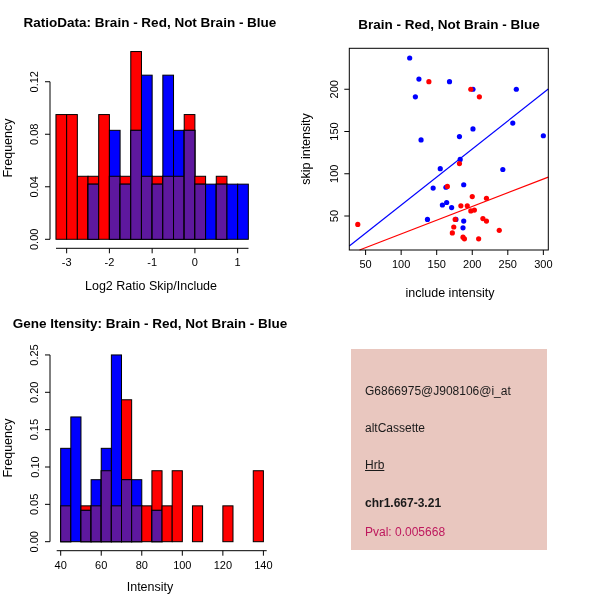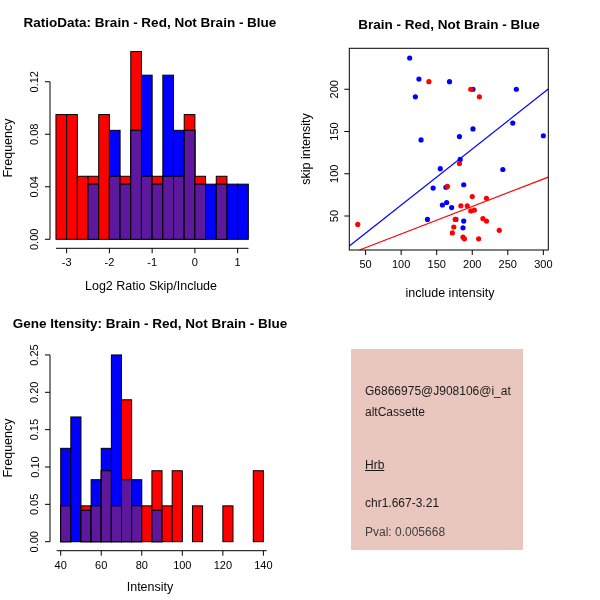"G6866975@J908106@i_at" #panel-br { width: 172px -> 196px }
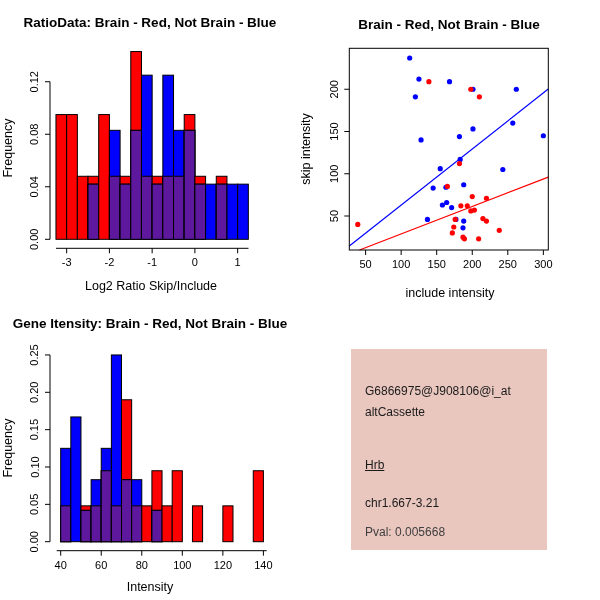"altCassette" .il2 { top: 56px -> 72px }
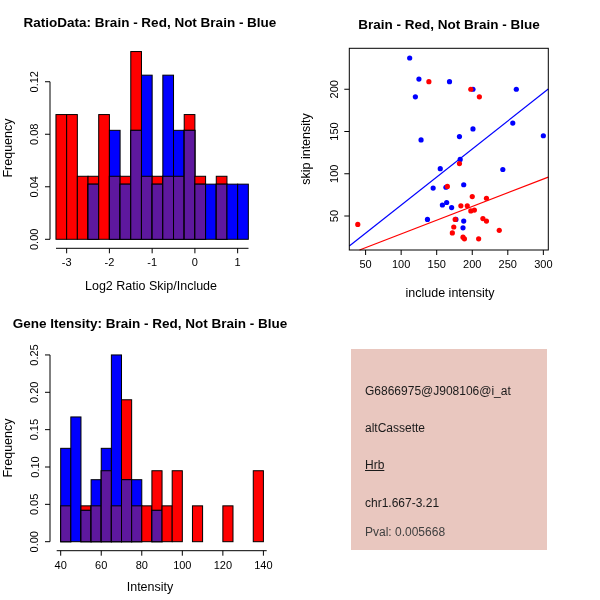"chr1.667-3.21" .il4 { font-weight: none -> bold }
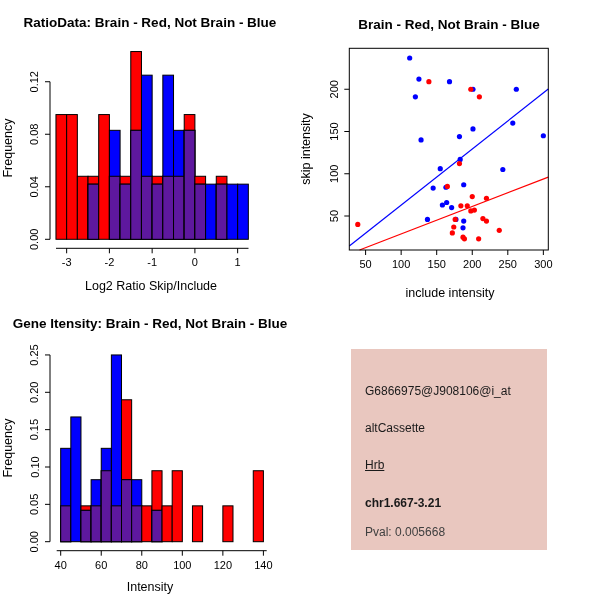"Pval: 0.005668" .il5 { color: #404040 -> #be185d }
